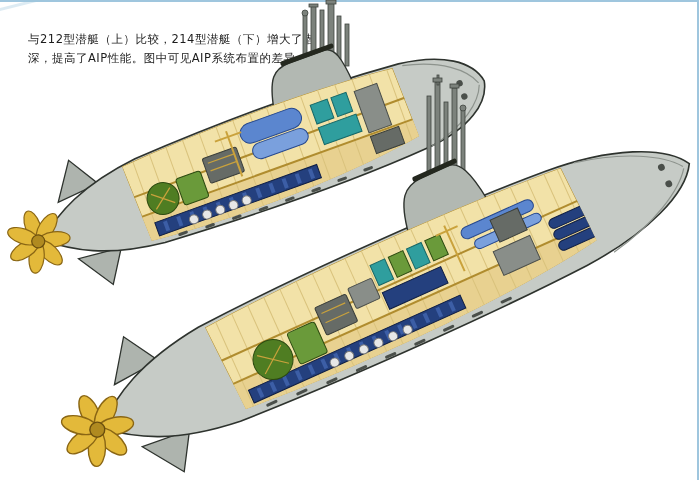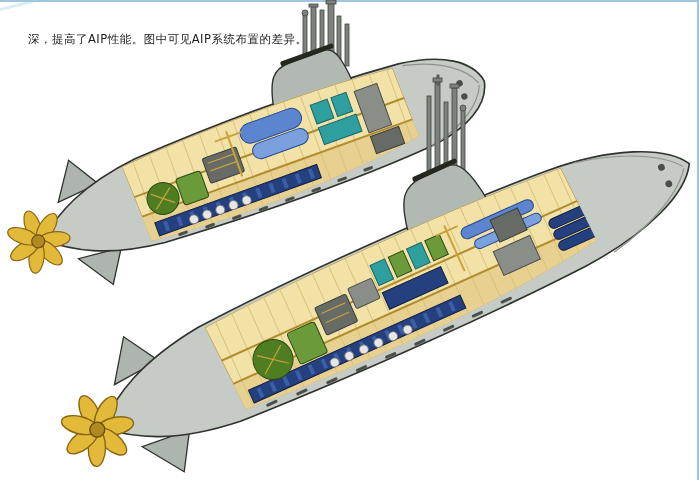"与212型潜艇（上）比较，214型潜艇（下）增大了潜" div { html: none -> <div>与212型潜艇（上）比较，214型潜艇（下）增大了潜</div> }
